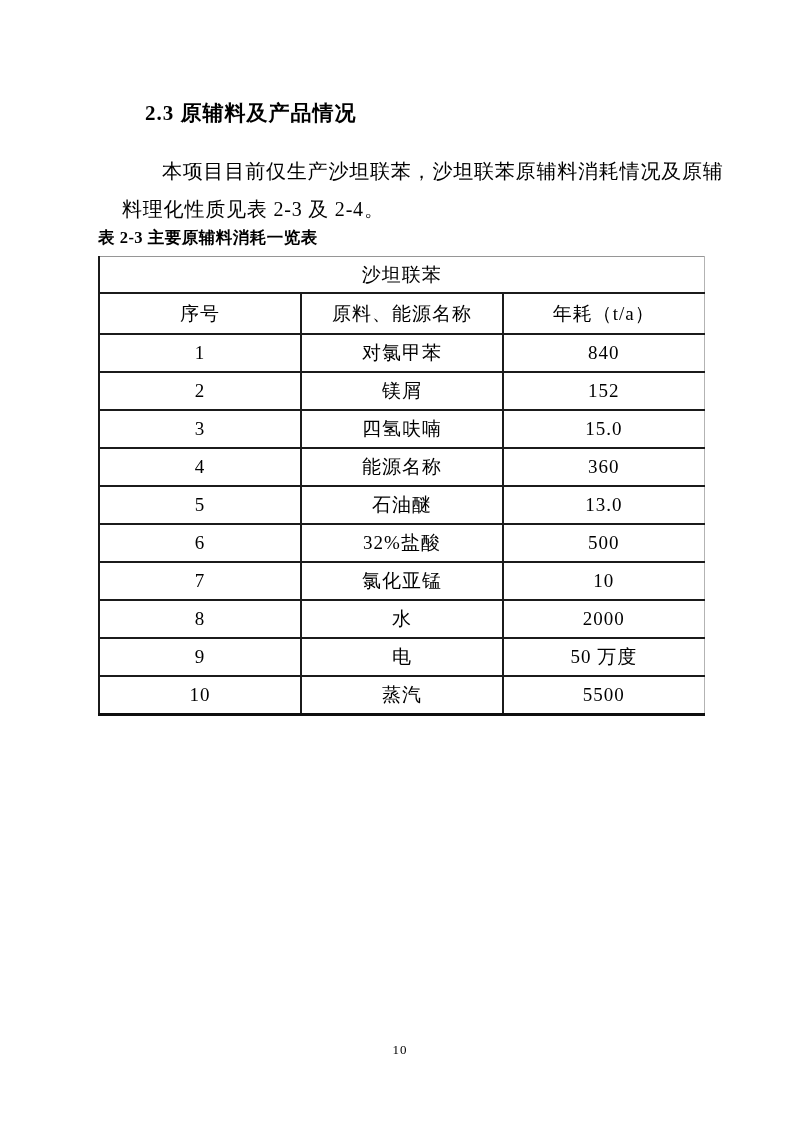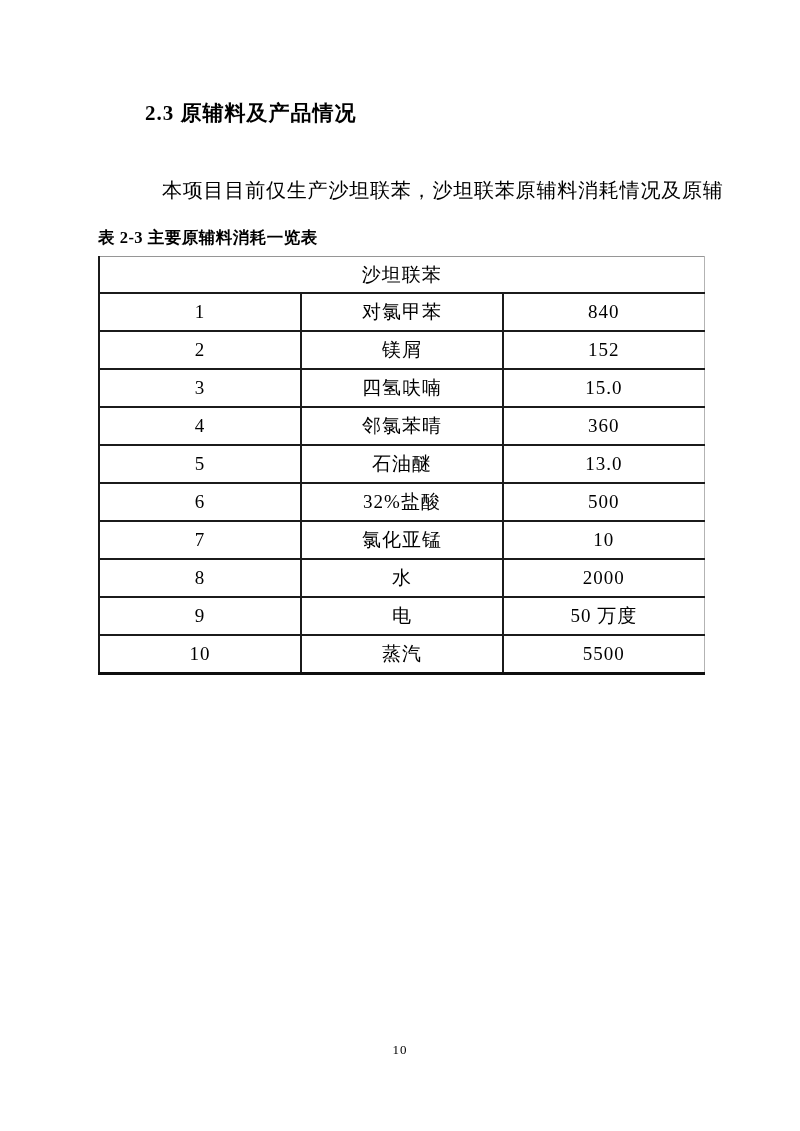"本项目目前仅生产沙坦联苯，沙坦联苯原辅料消耗情况及原辅" .paragraph { margin-top: 19px -> none }
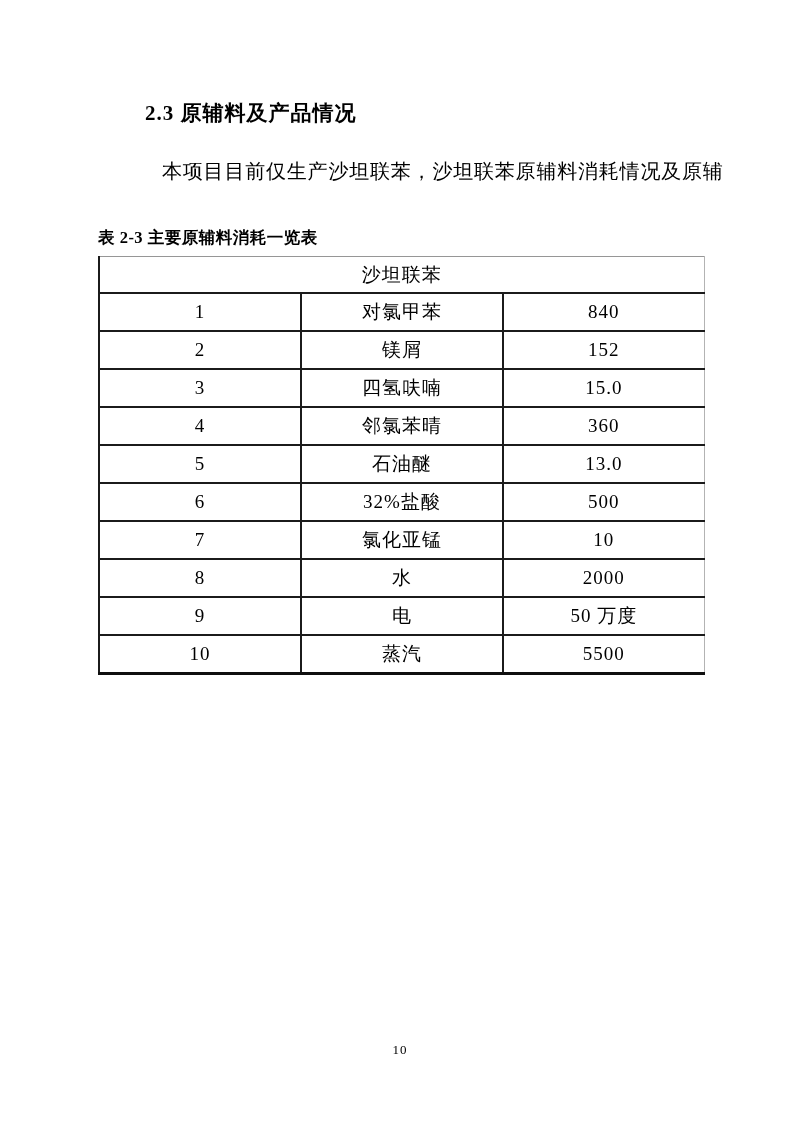"料理化性质见表 2-3 及 2-4。" span.line { html: none -> <span>料理化性质见表 2-3 及 2-4。</span> }
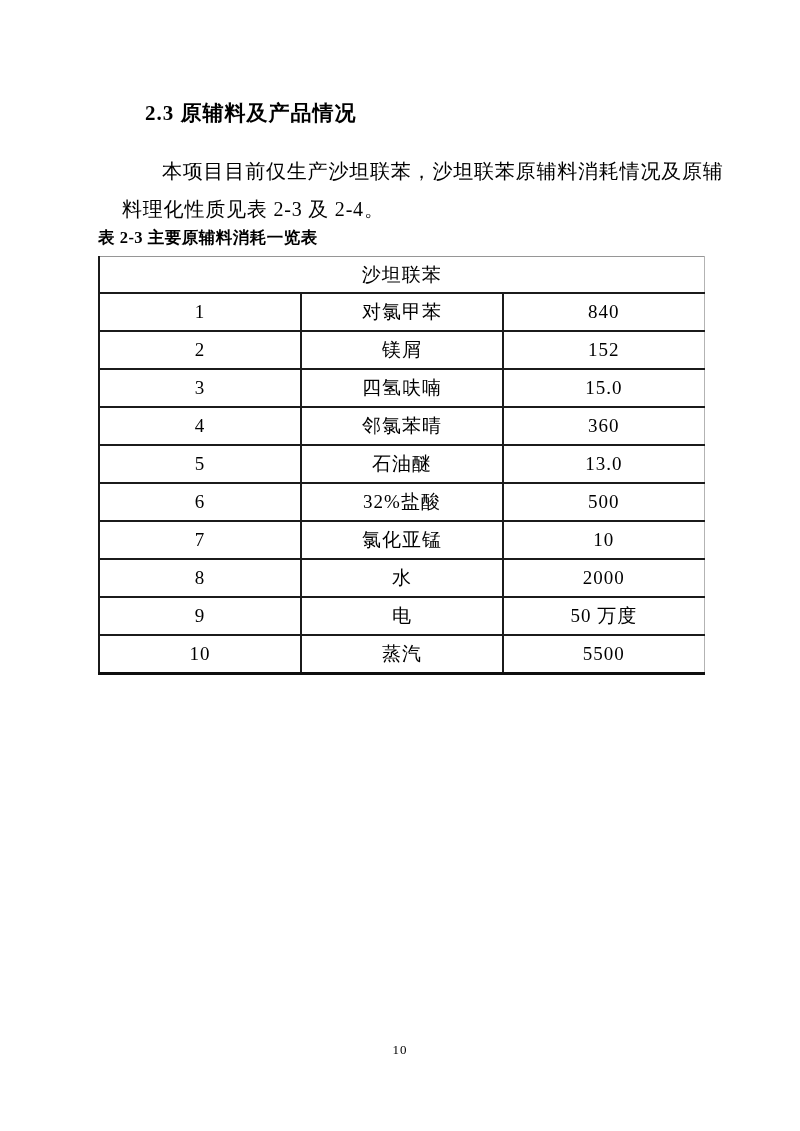"序号" tr.header-row { html: none -> <tr> <td>序号</td> <td>原料、能源名称</td> <td>年耗（t/a）</td> </tr> }
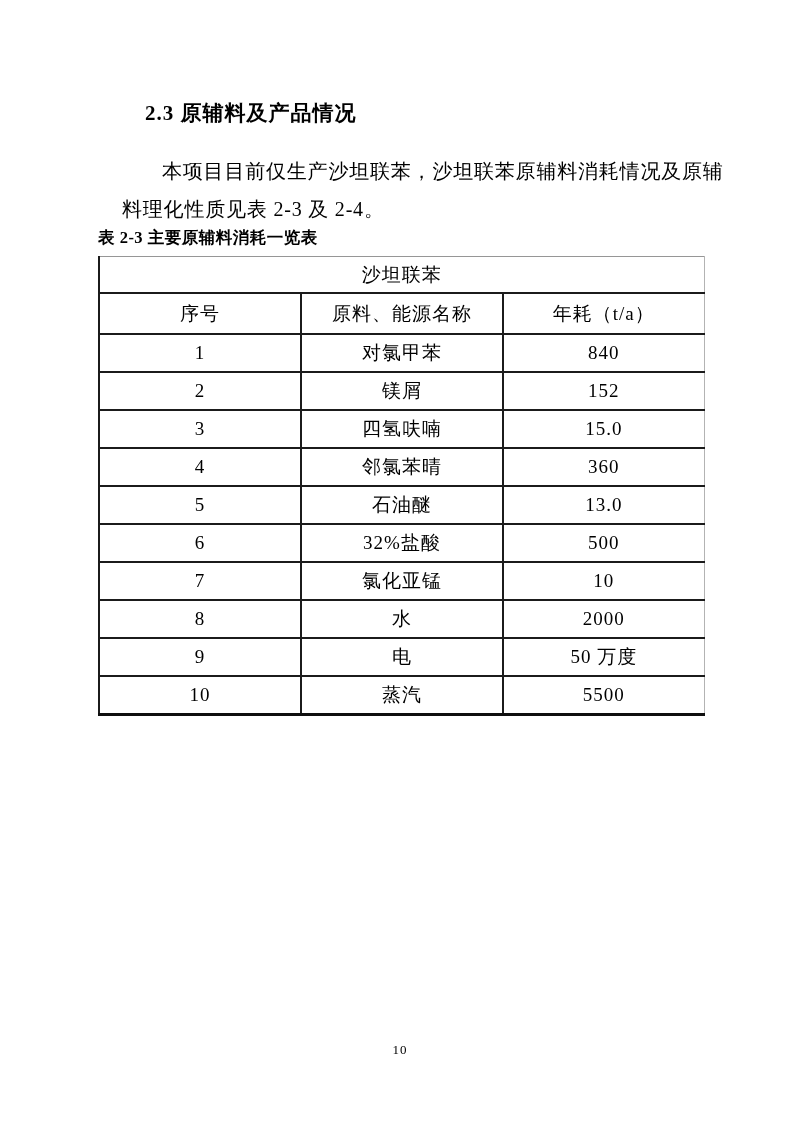"邻氯苯晴" td { text: 邻氯苯晴 -> 能源名称 }
